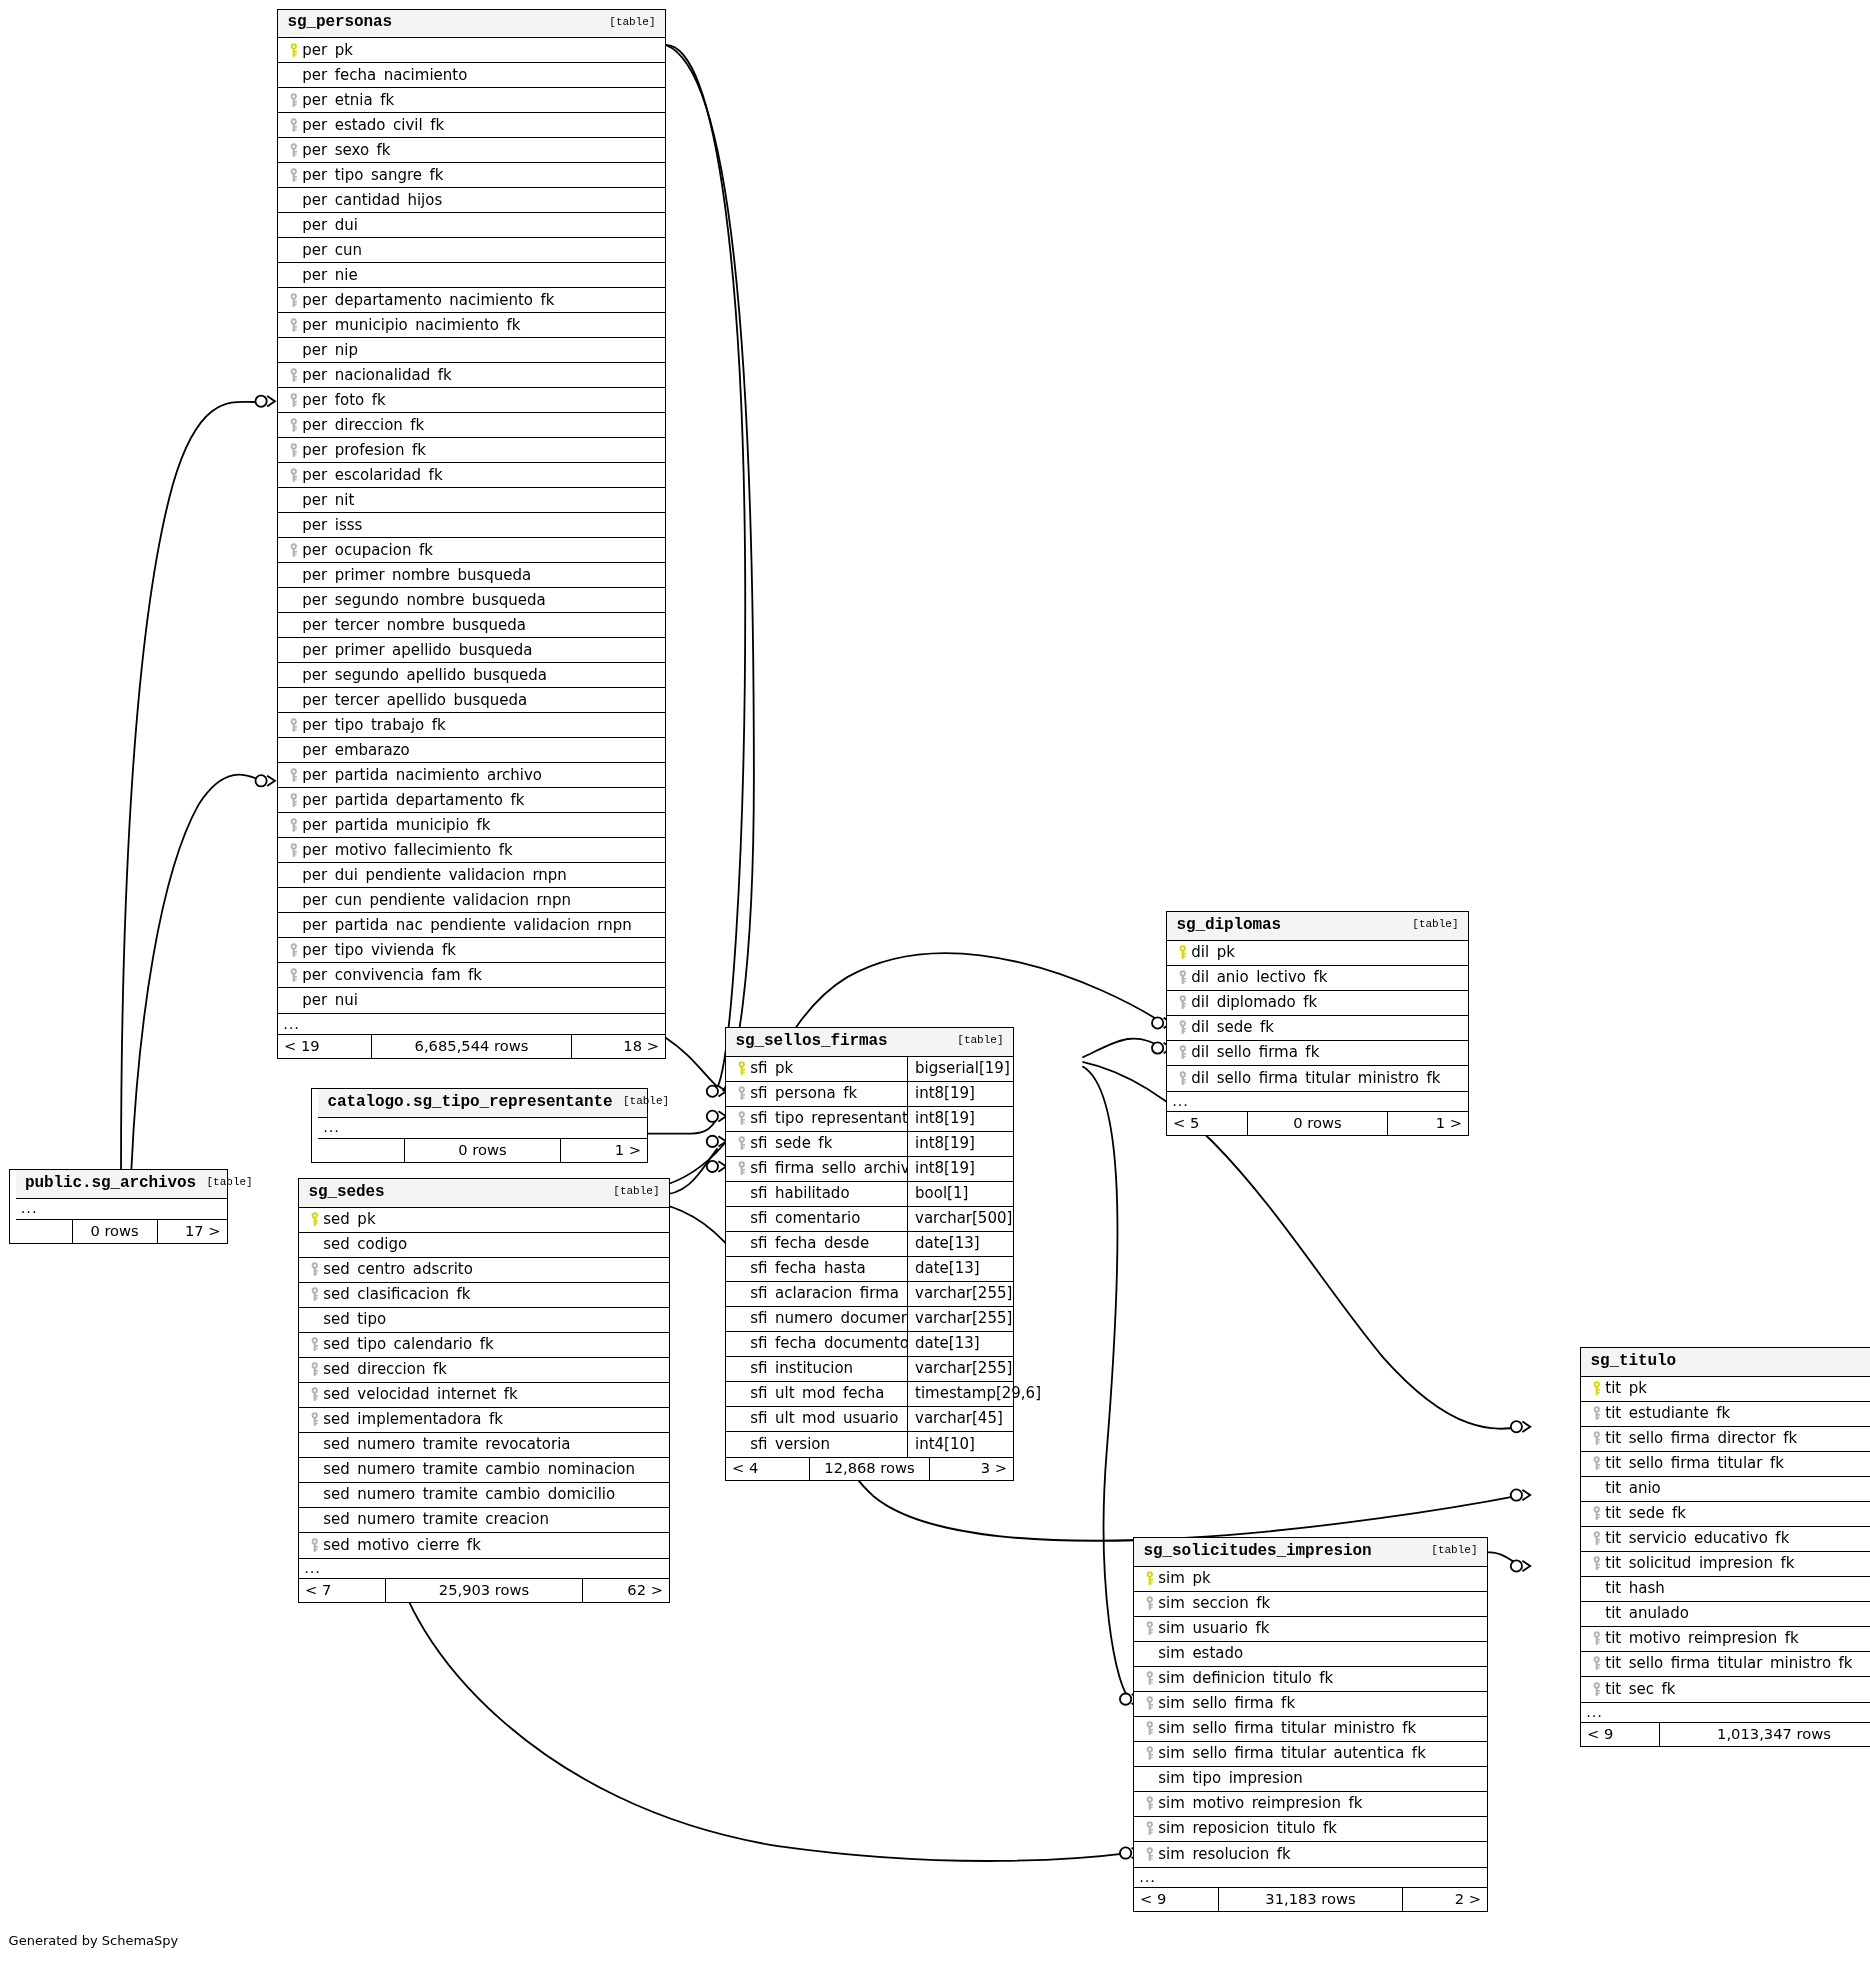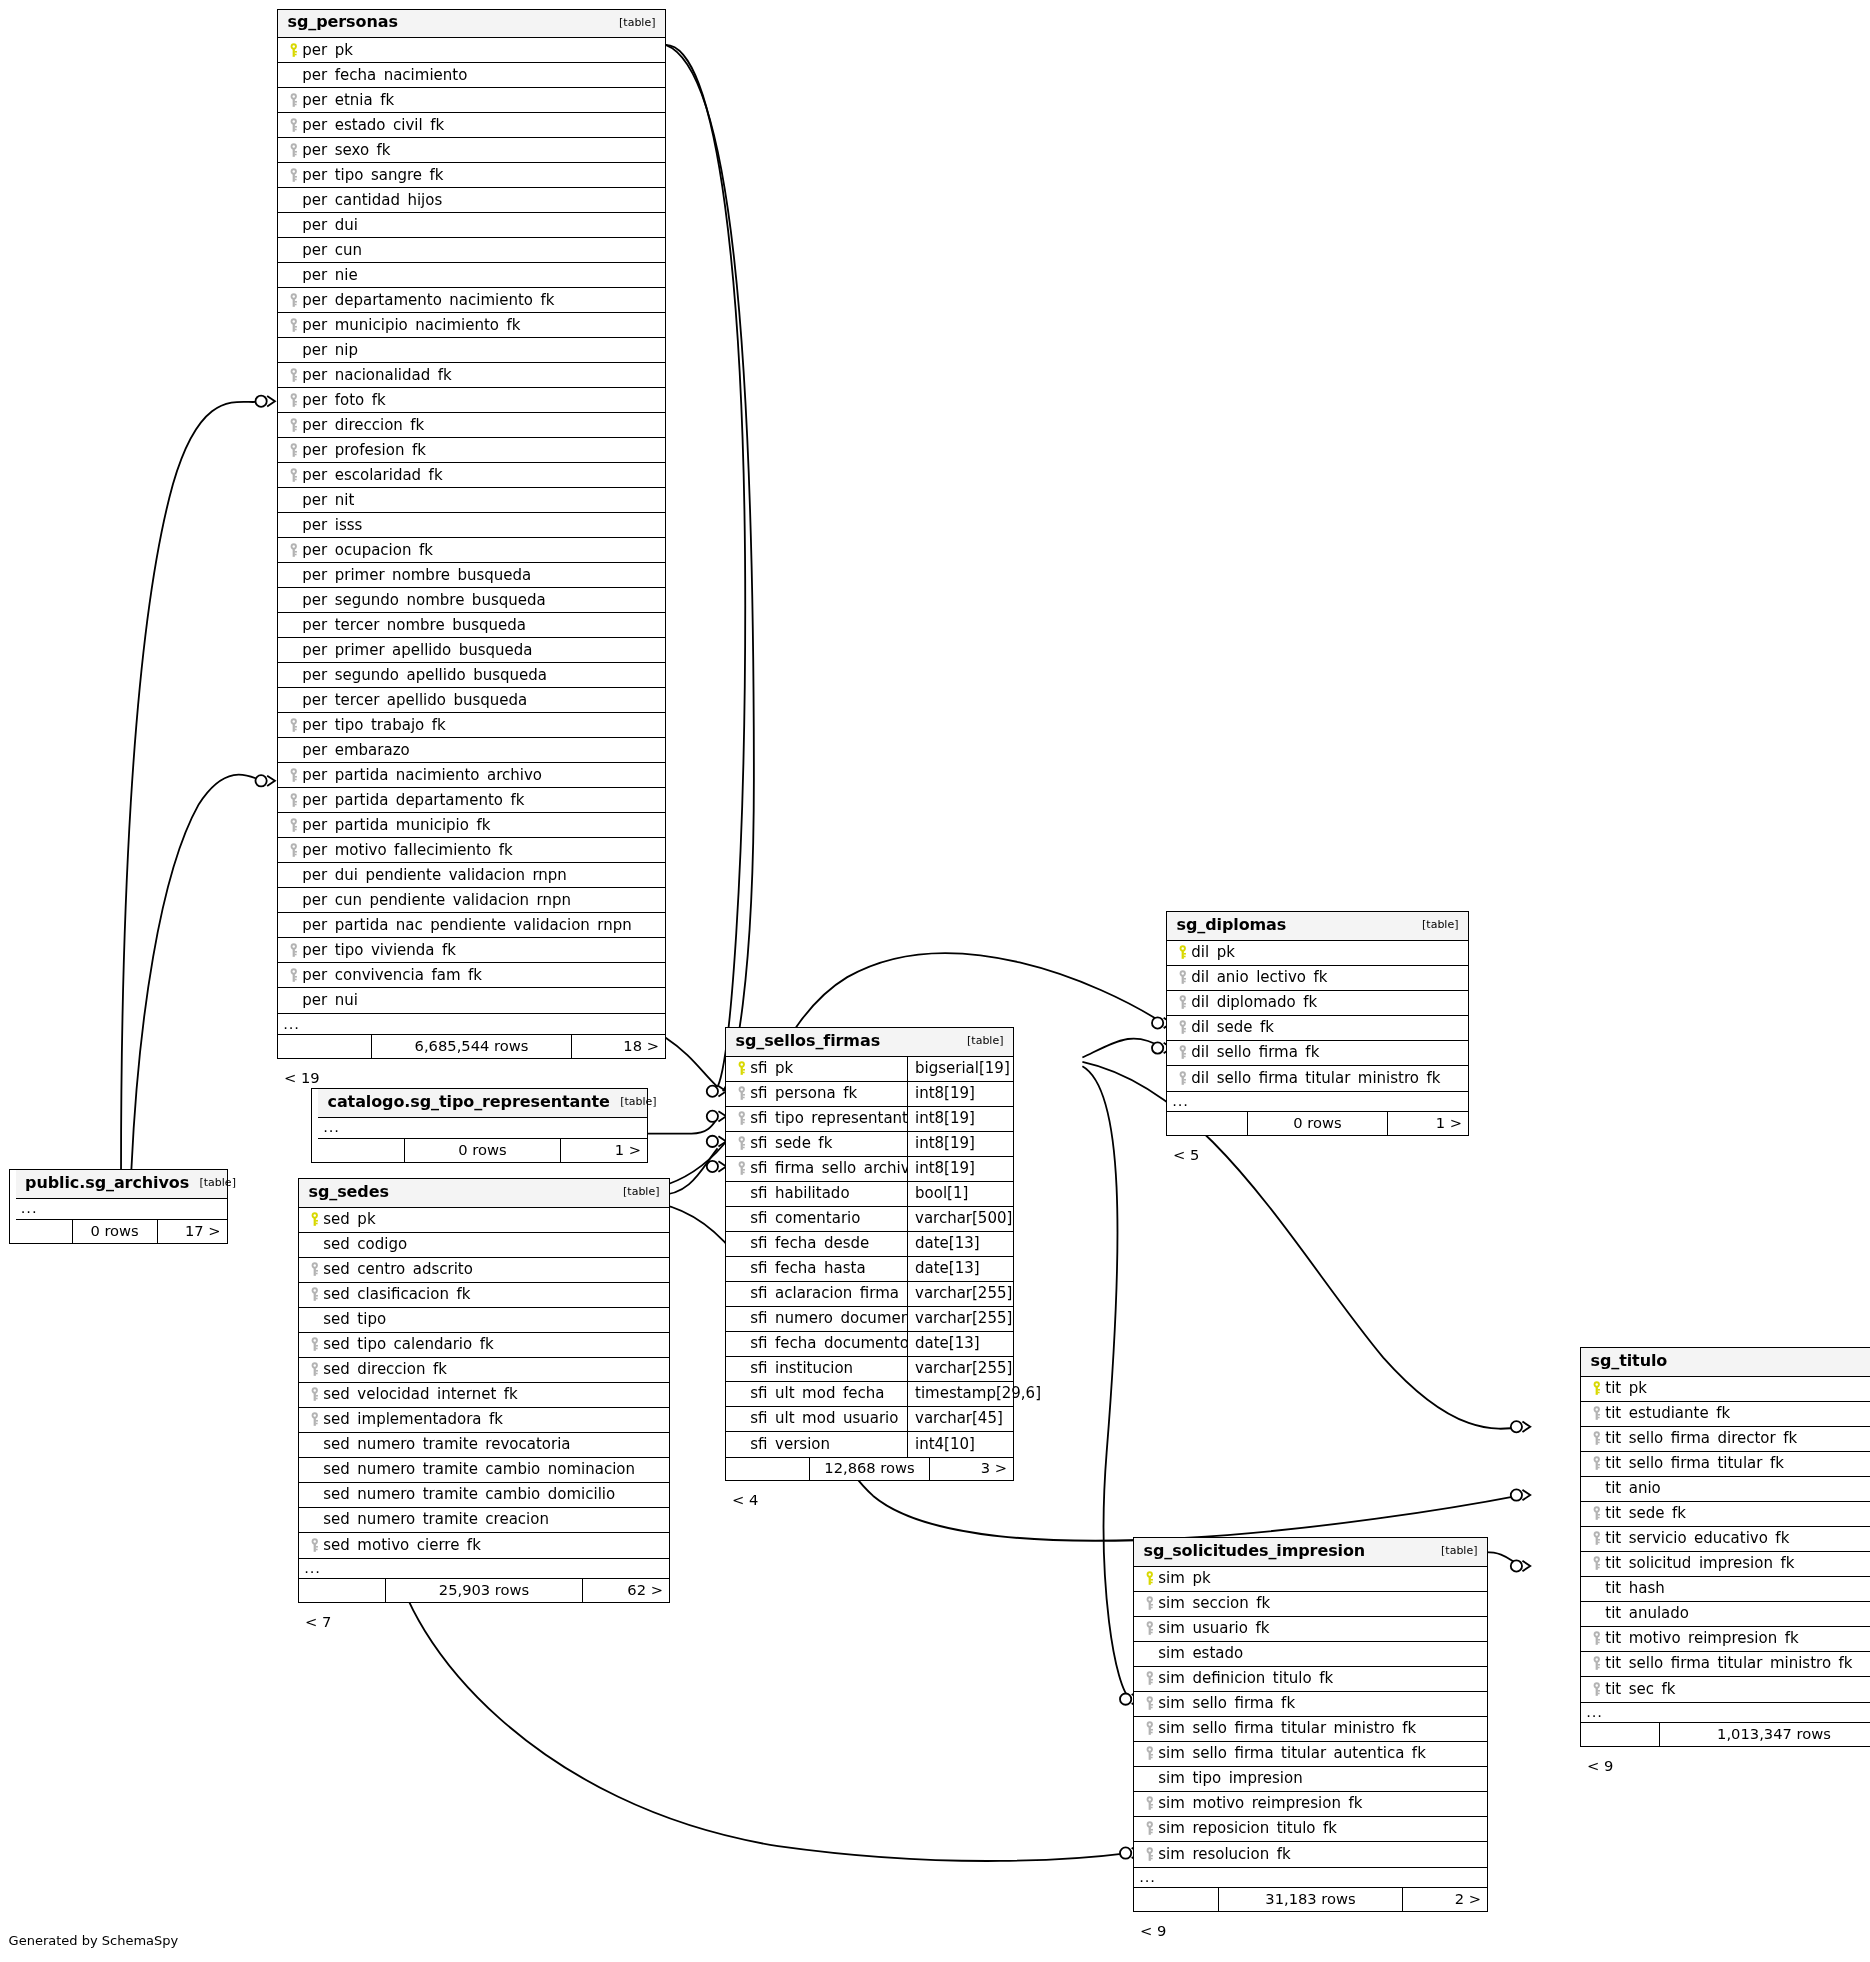"sg_personas" .tbl-header { font-family: none -> Liberation Mono, monospace }
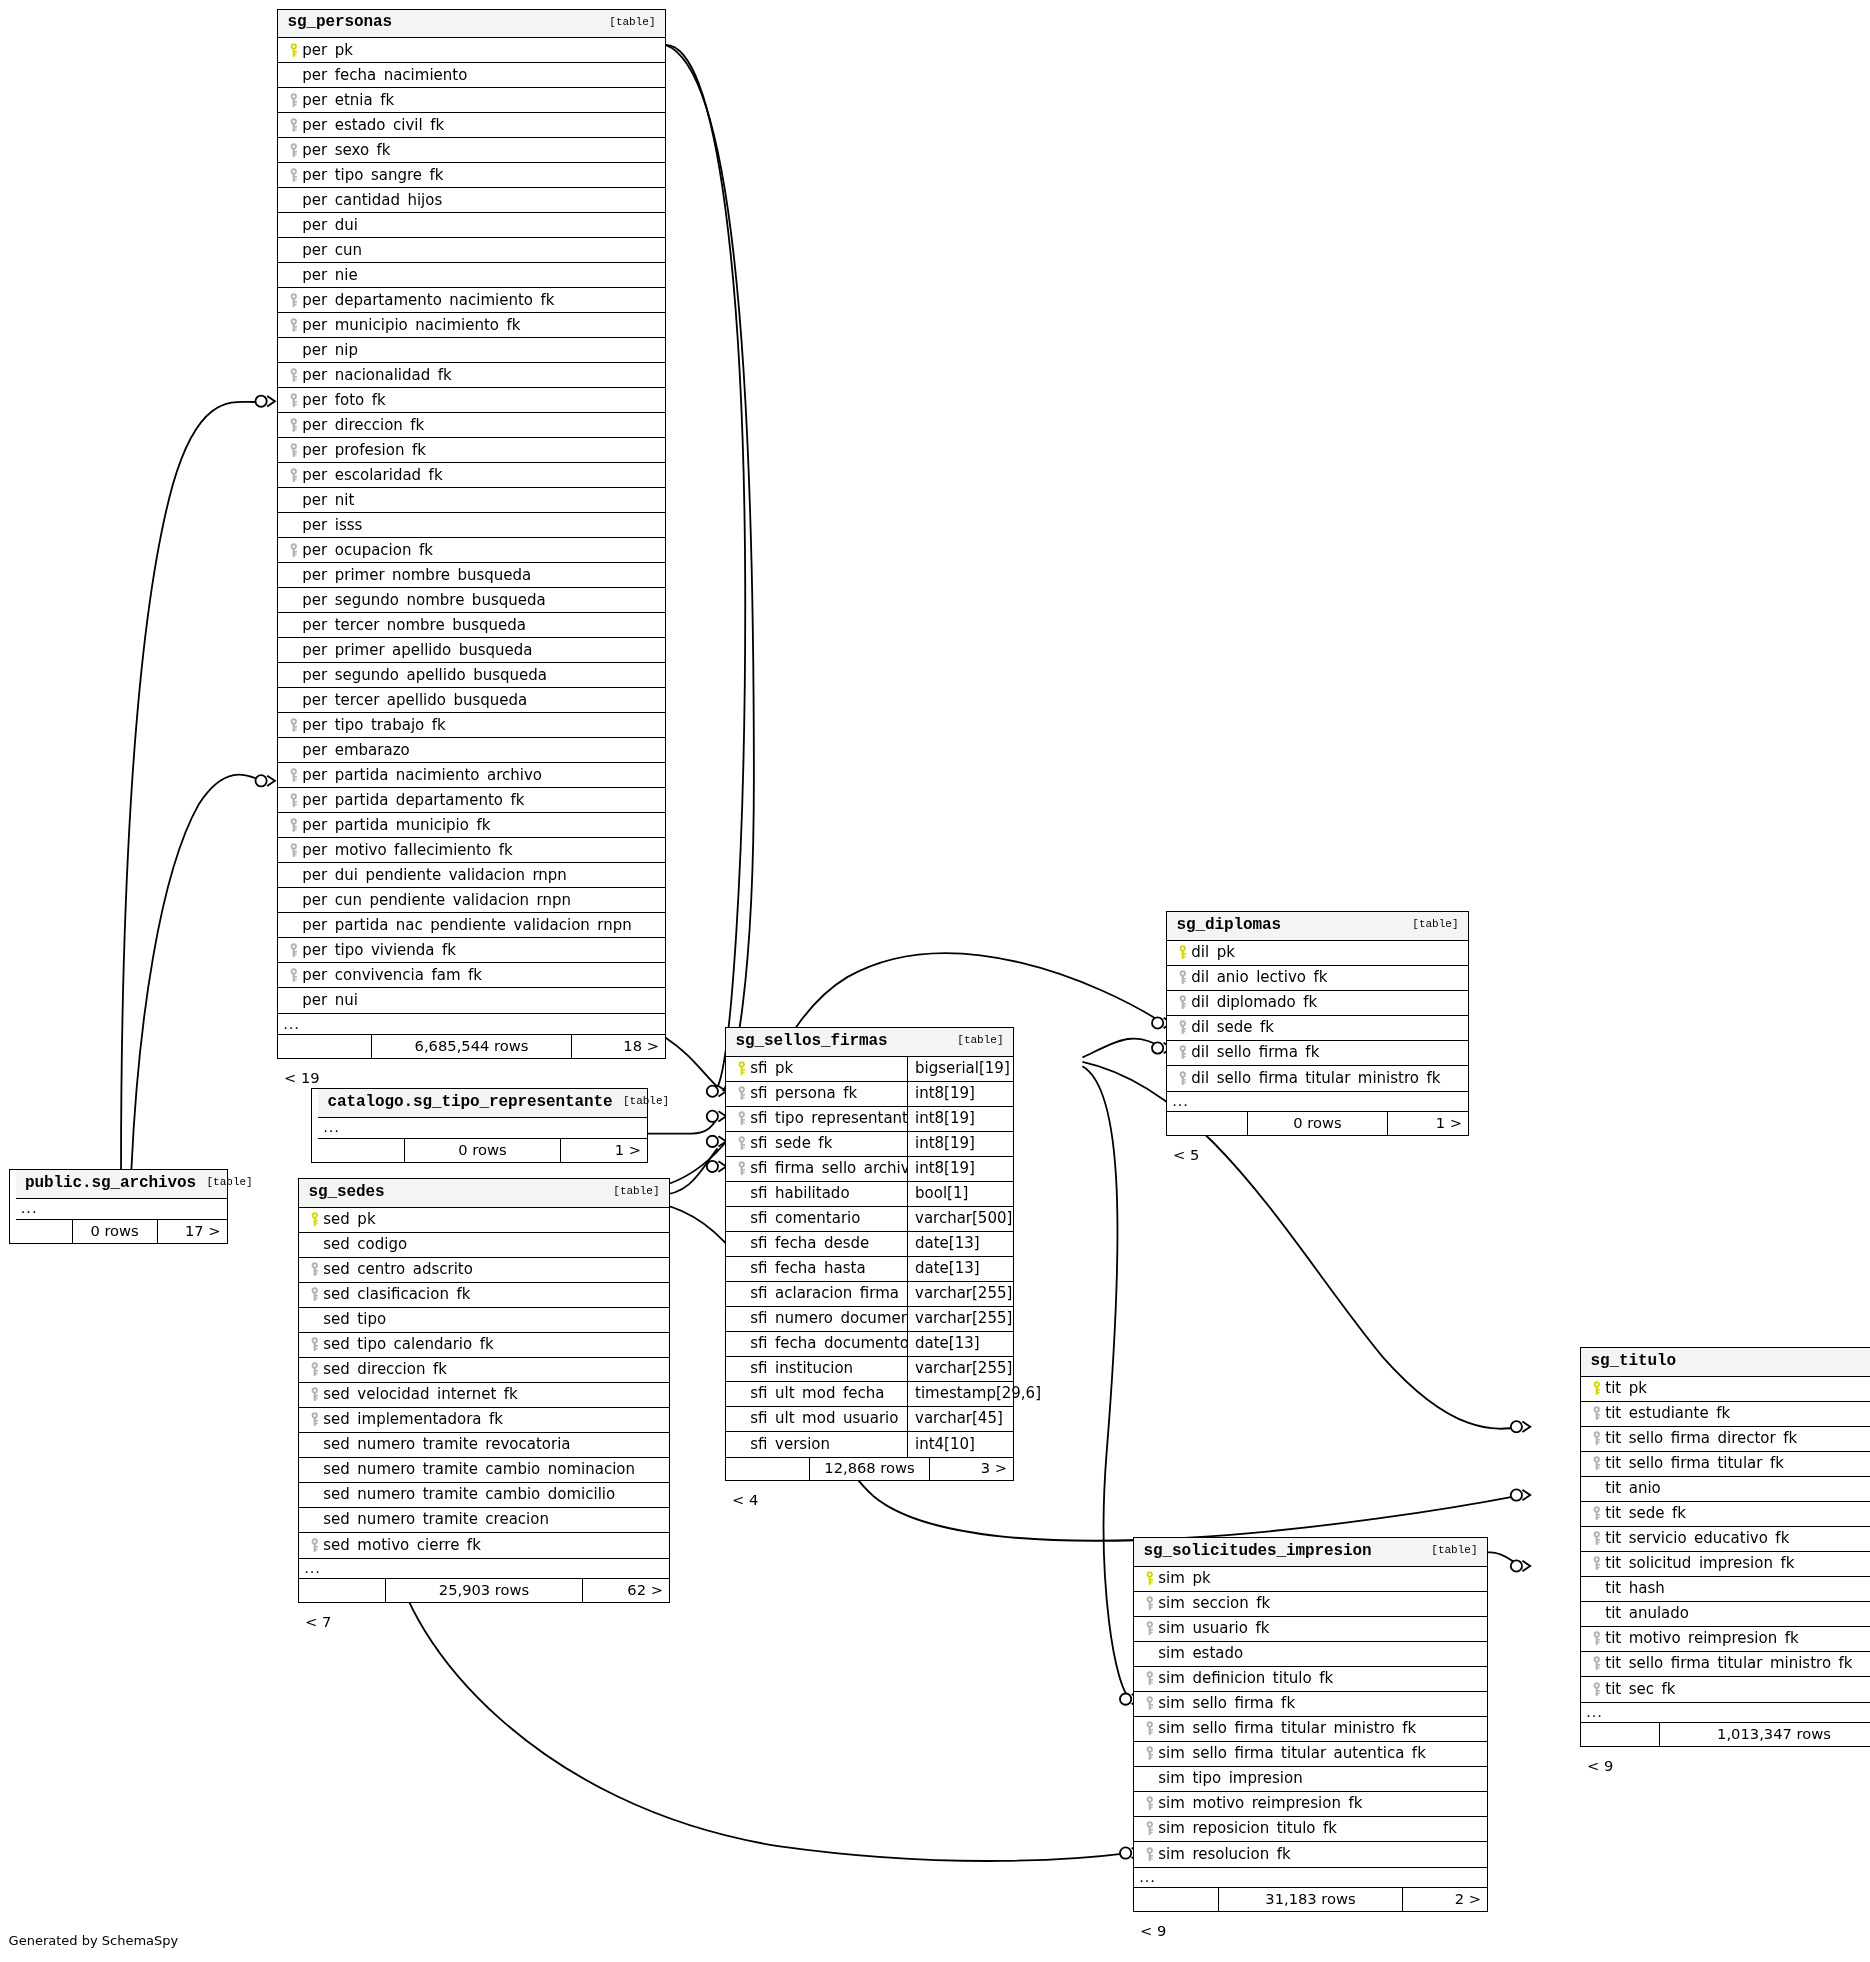"< 19" .foot-left { margin-top: 32px -> none }
